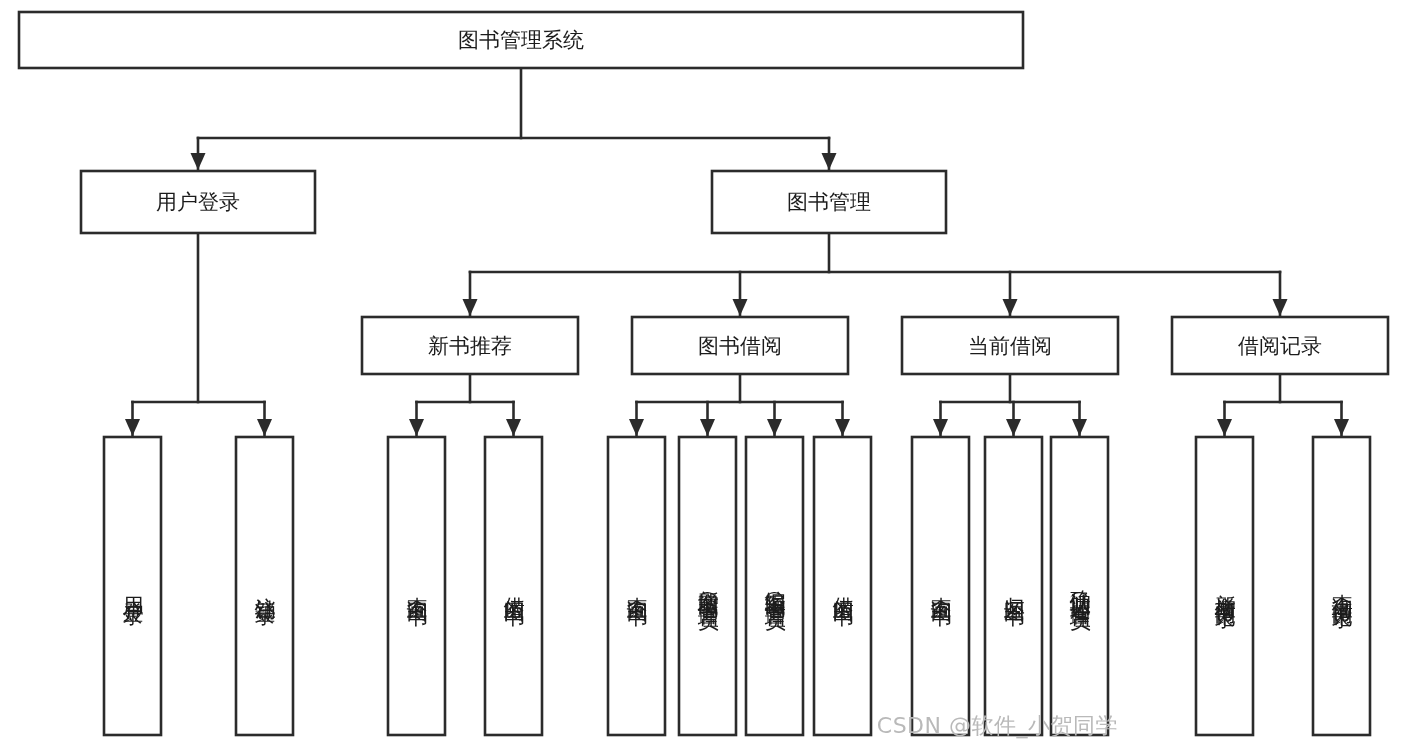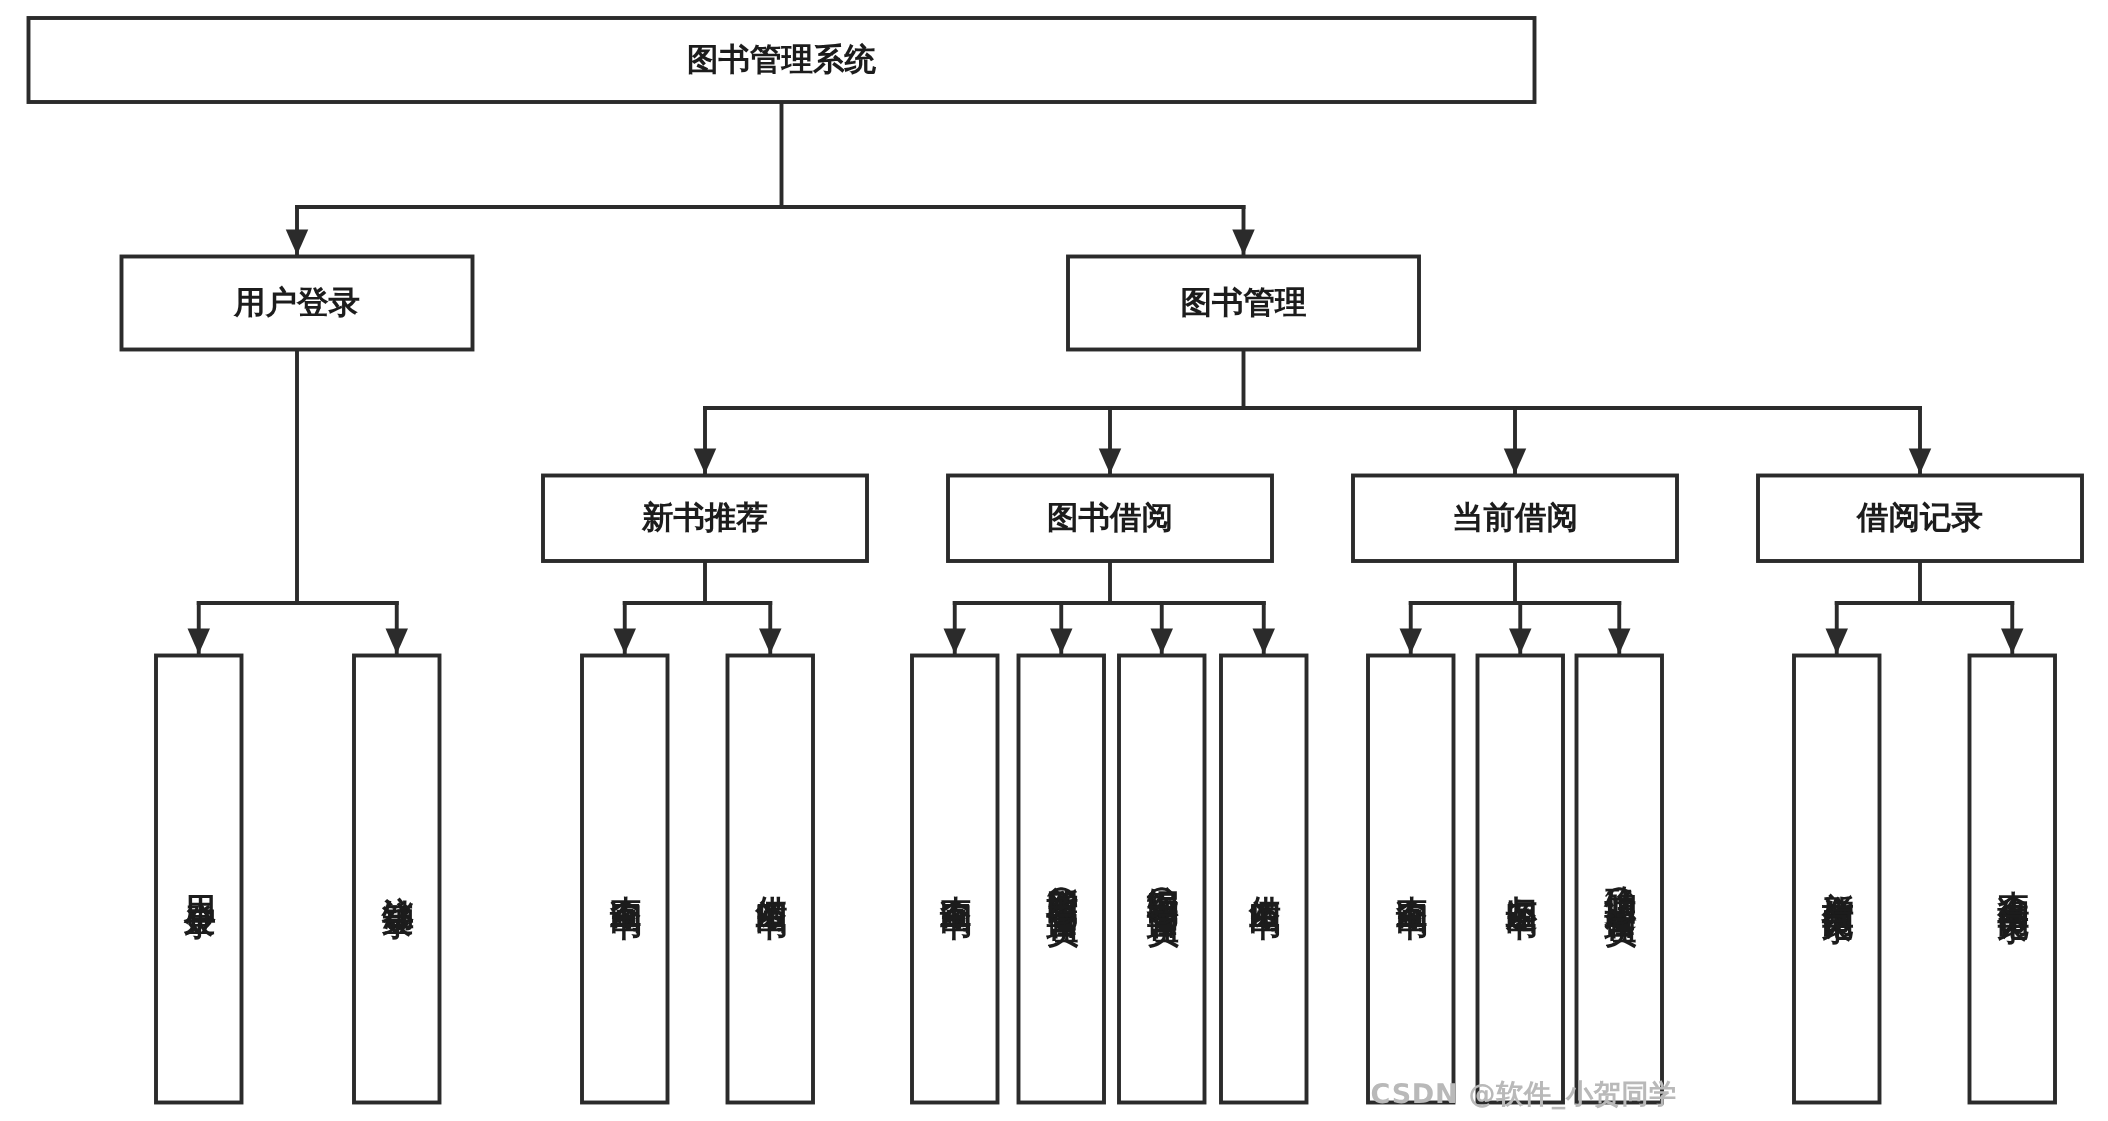"图书管理系统" #diagram-root { font-weight: bold -> none }
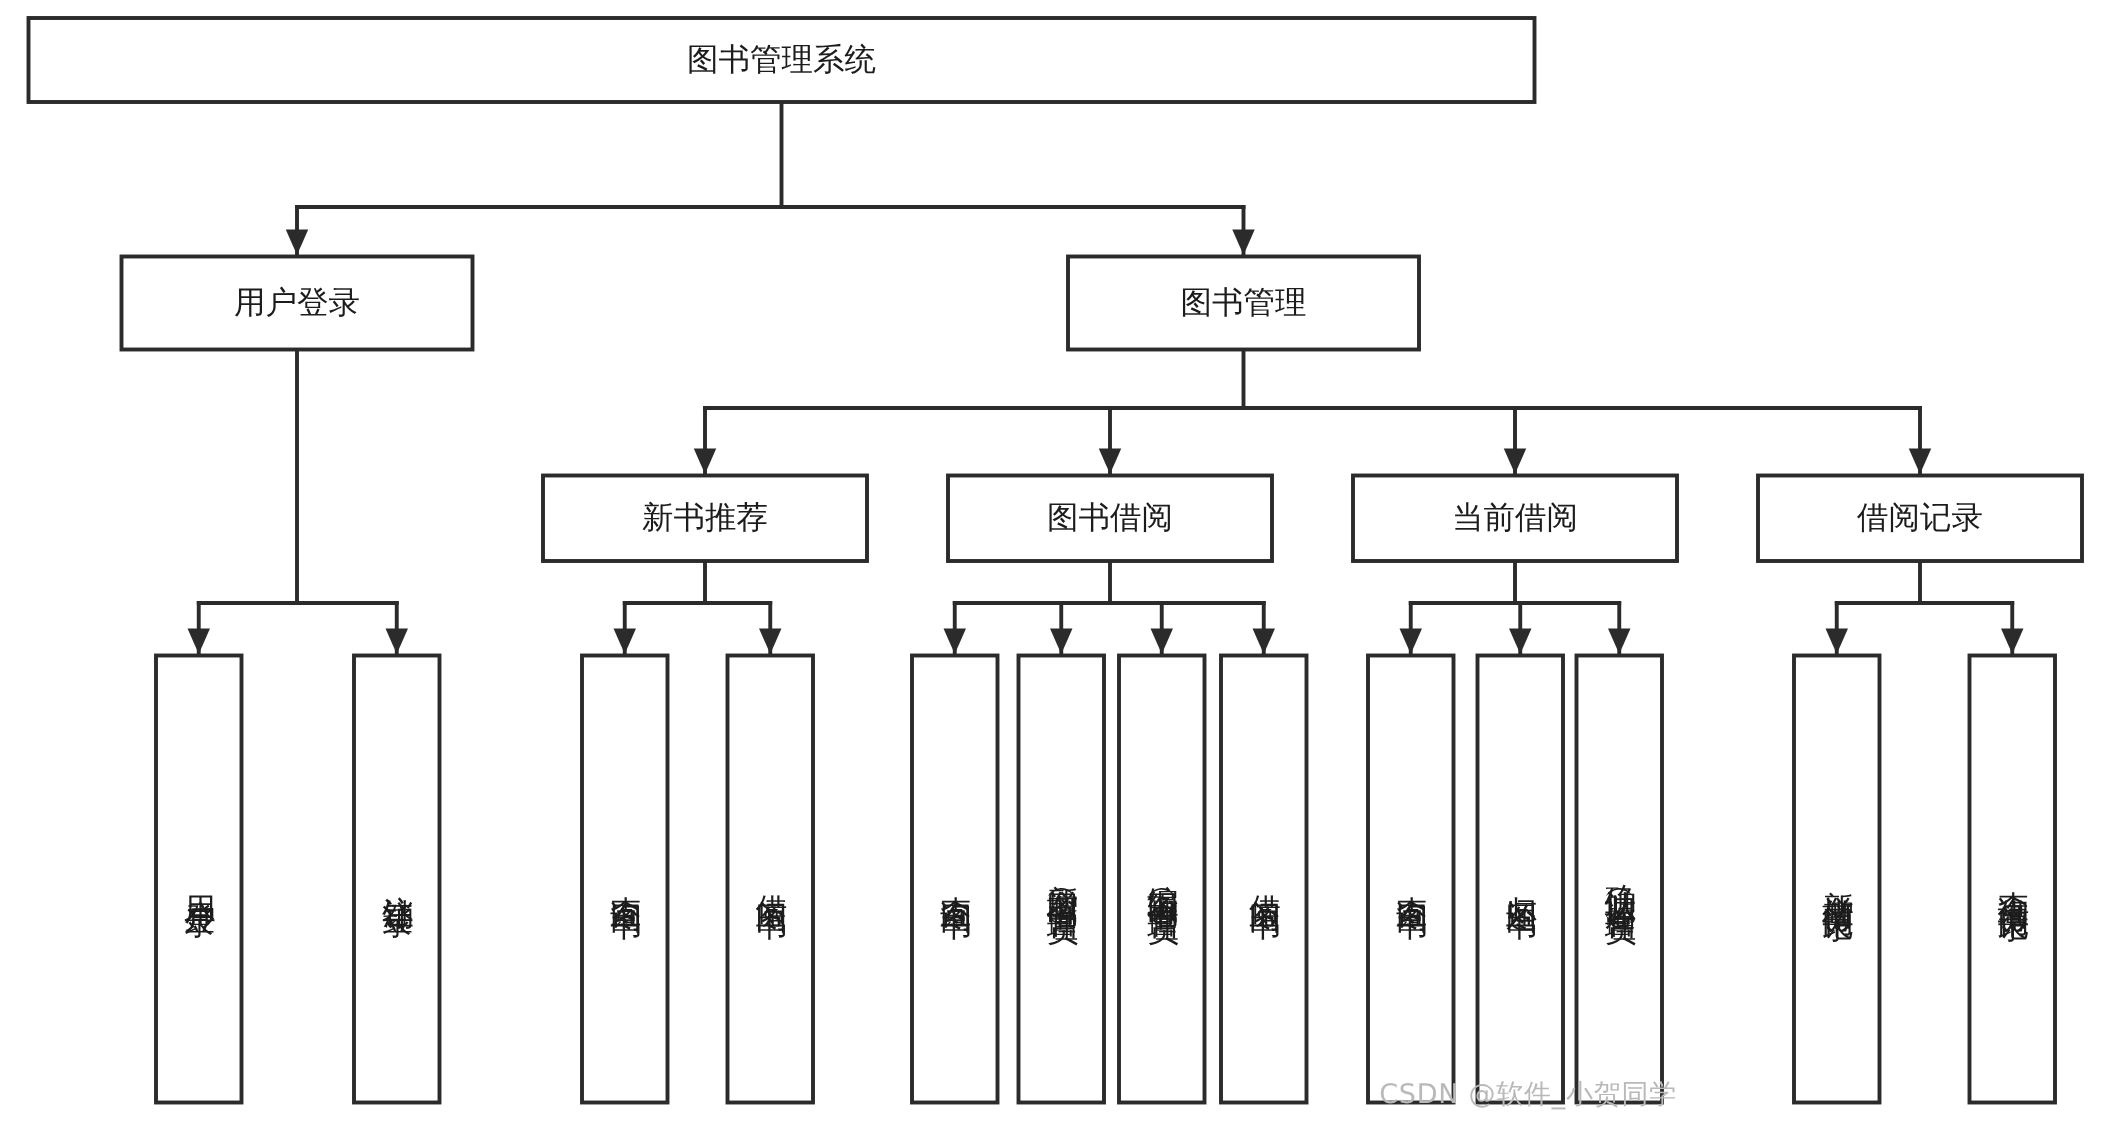"CSDN @软件_小贺同学" .watermark { font-size: 18px -> 22px }
